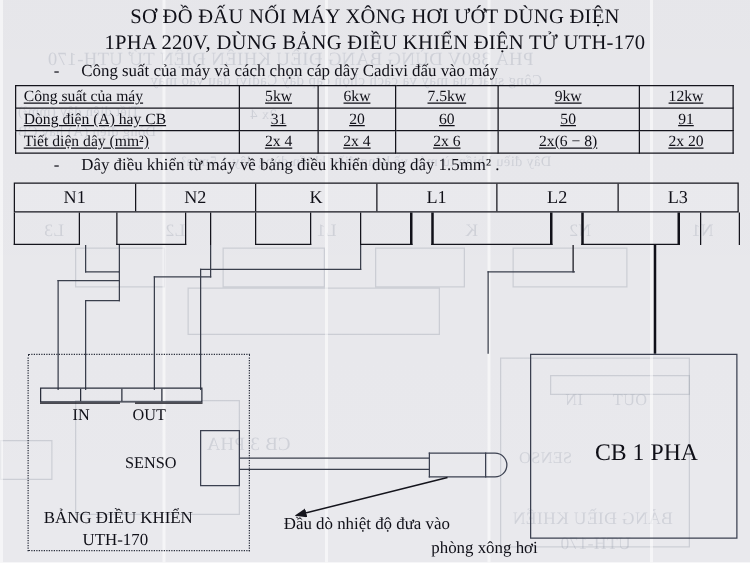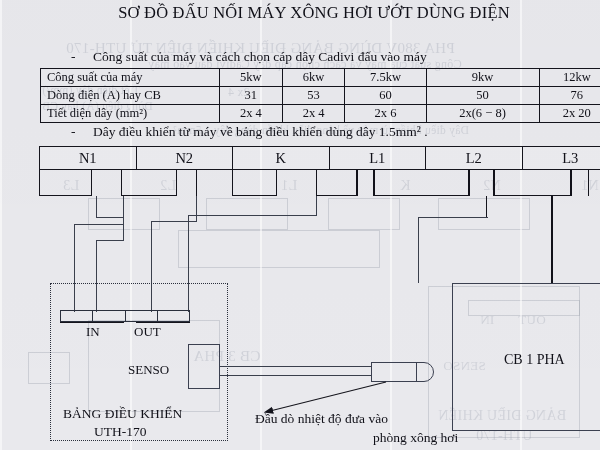"SƠ ĐỒ ĐẤU NỐI MÁY" .layer { margin-left: 28px -> none }
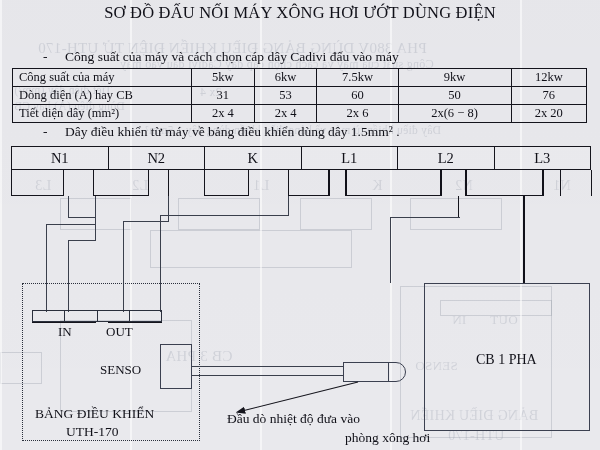"1PHA 220V, DÙNG BẢNG ĐIỀU" div.title { html: none -> <div>1PHA 220V, DÙNG BẢNG ĐIỀU KHIỂN ĐIỆN TỬ UTH-170</div> }
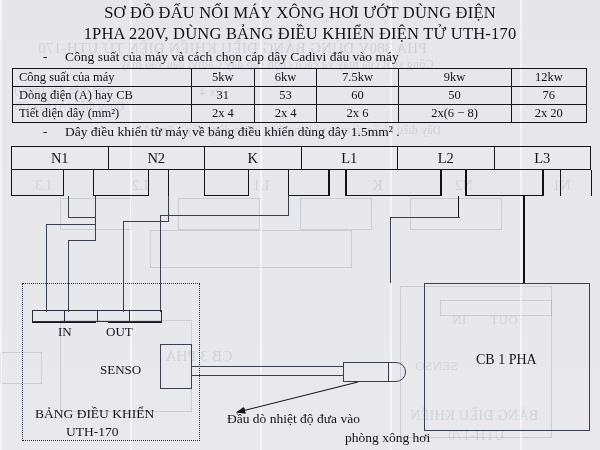"Công suất của máy" #spec-table { text-decoration: none -> underline }
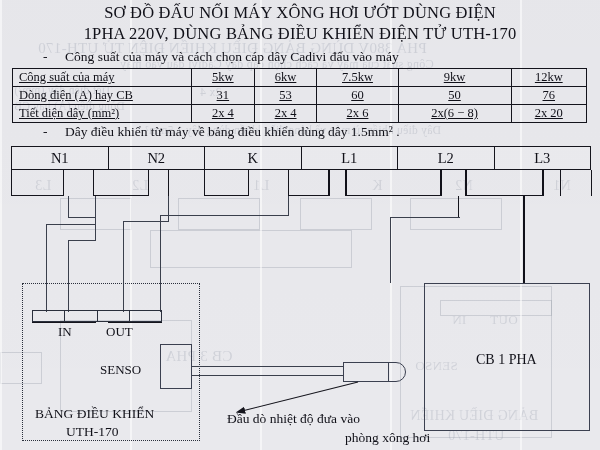"53" td { text: 53 -> 20 }
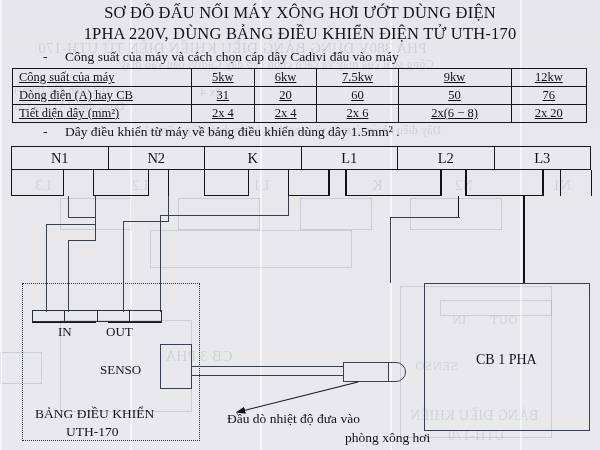"76" td { text: 76 -> 91 }
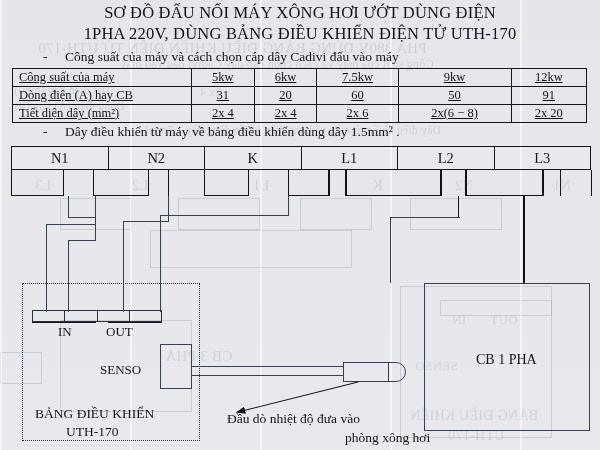"CB 1 PHA" div.lbl { font-size: 14px -> 19px }
